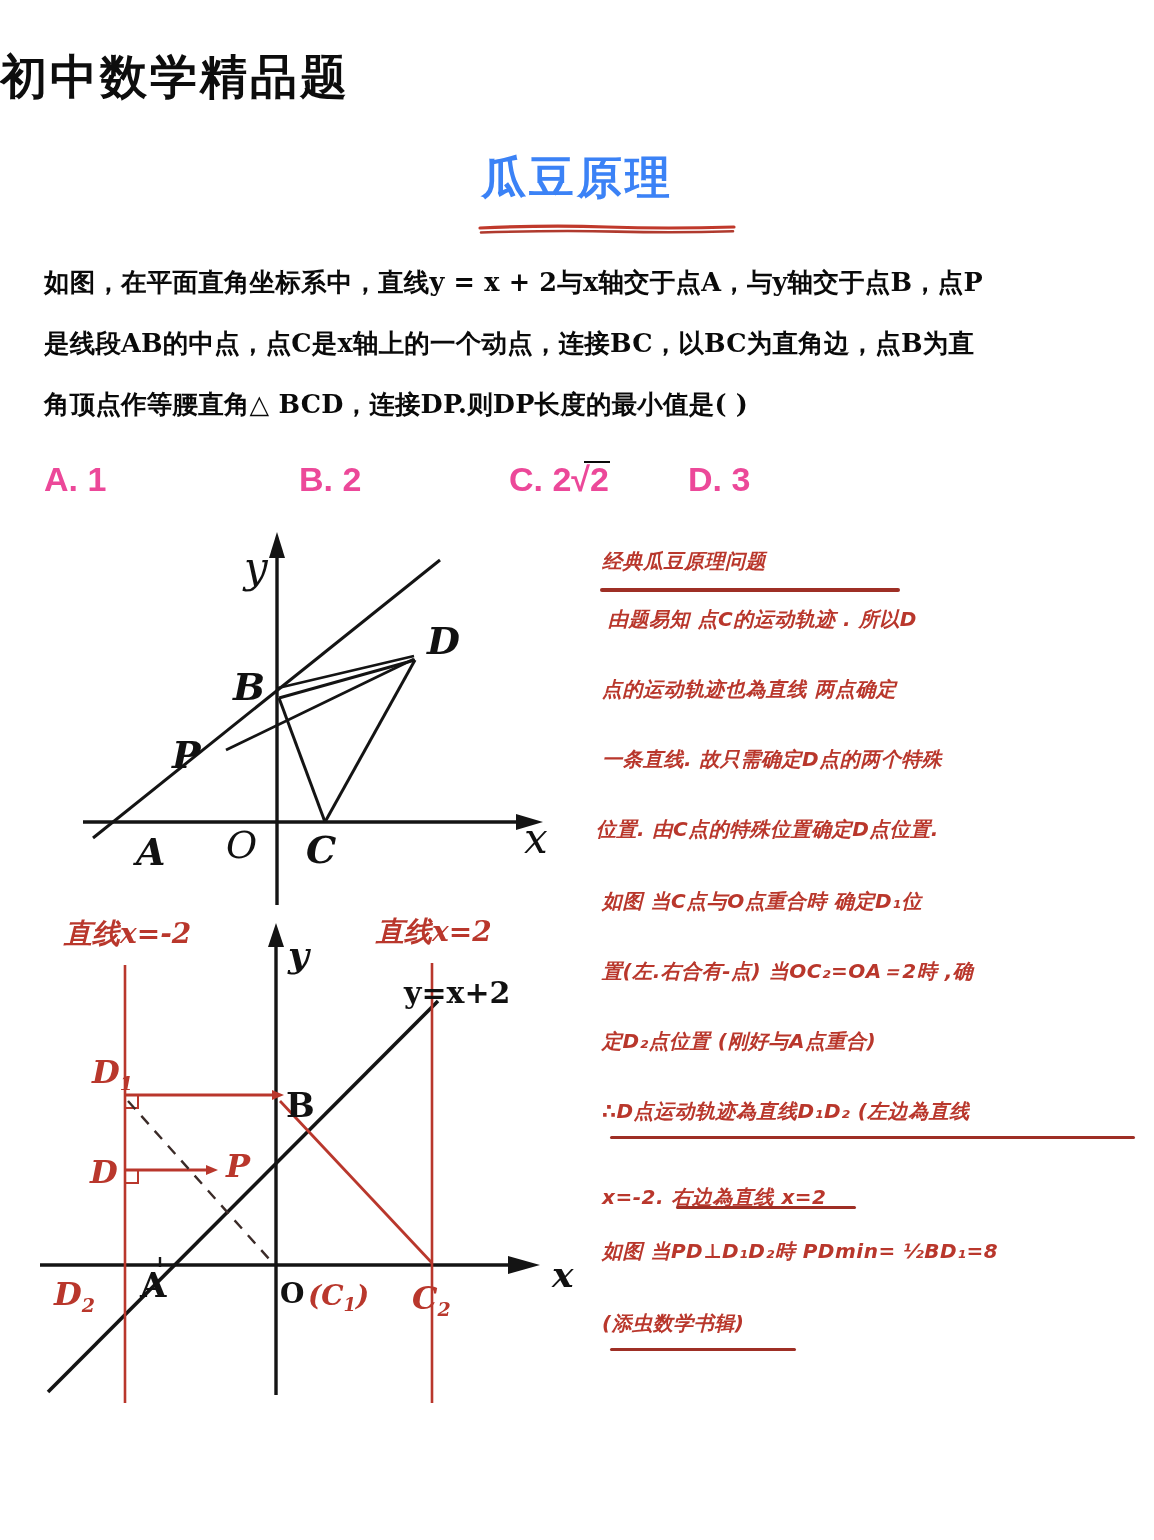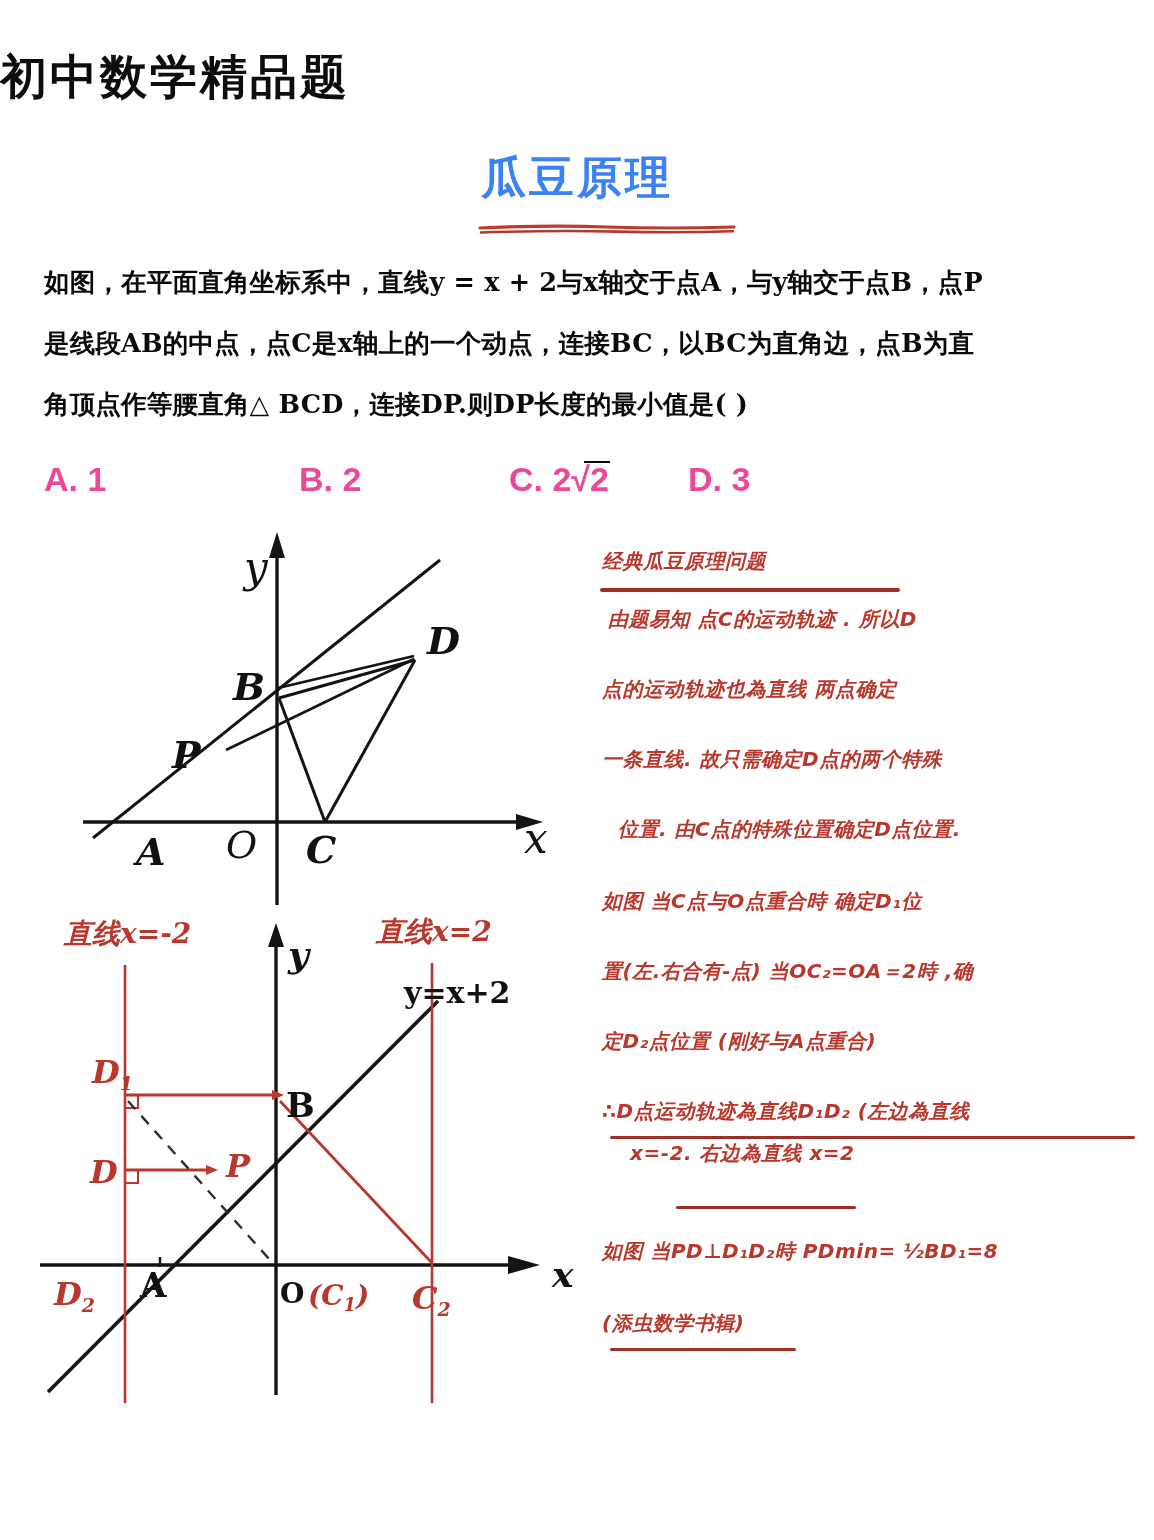"位置. 由C点的特殊位置确定D点位置." div.hw { left: 22px -> 0 }
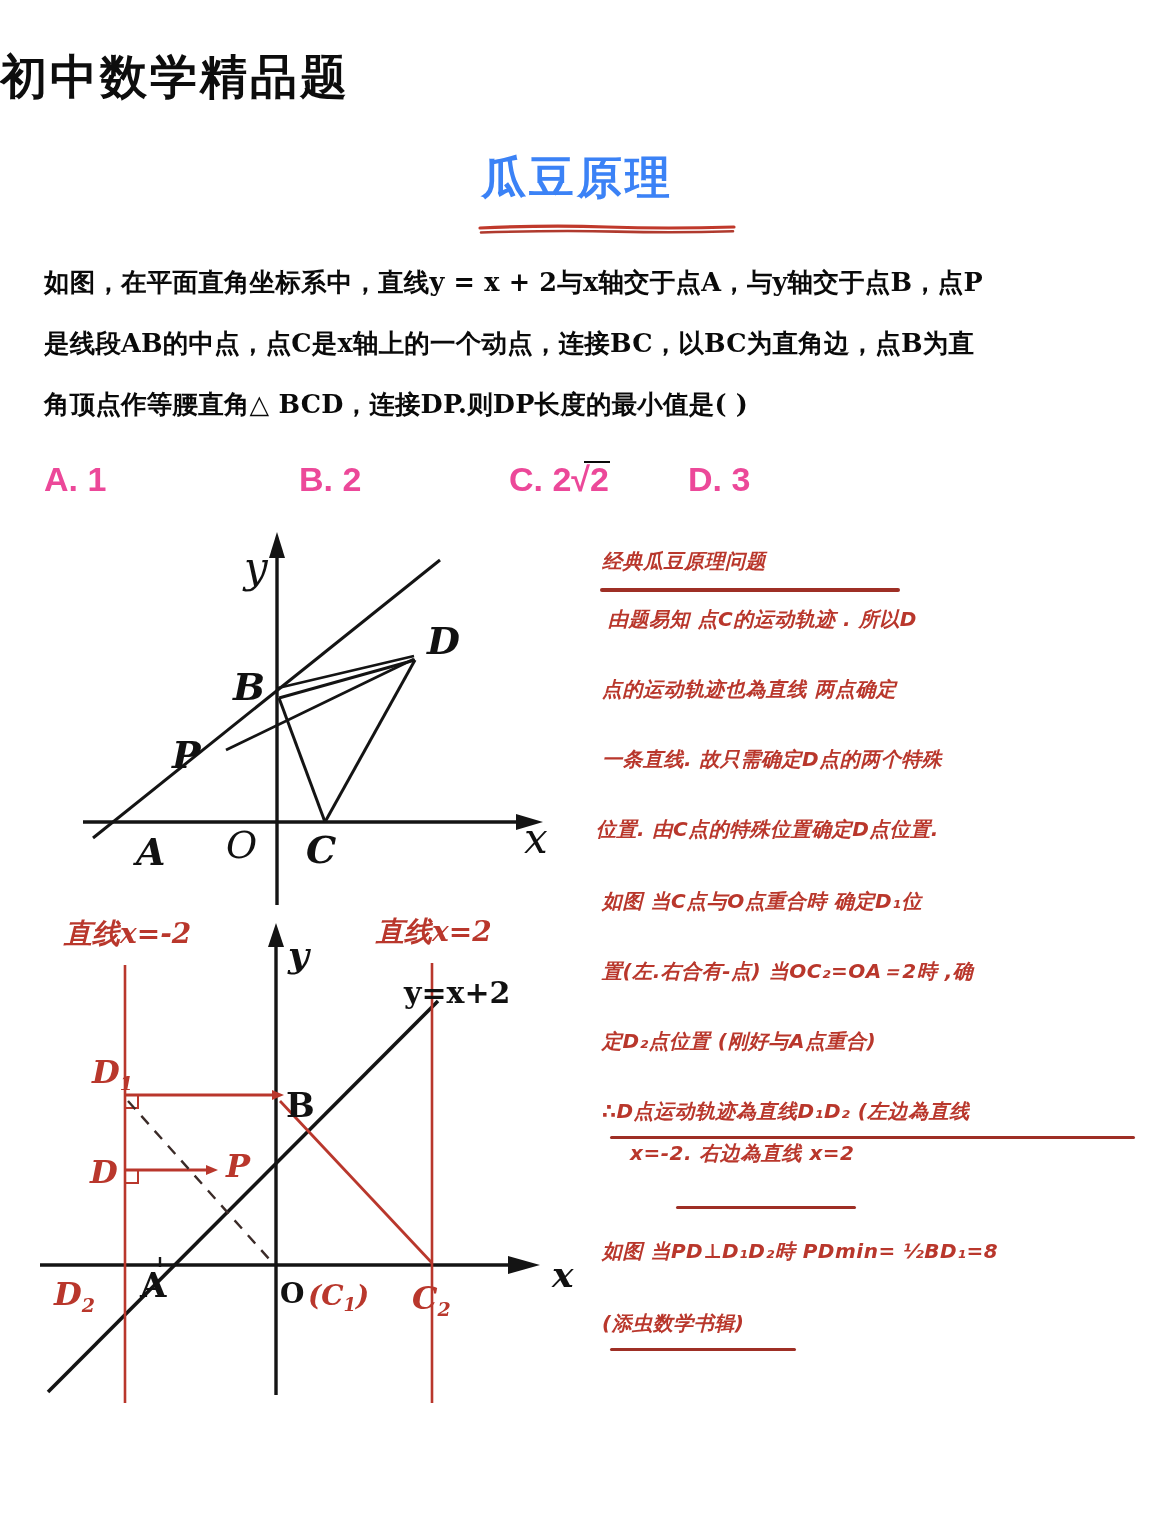"x=-2. 右边為直线 x=2" div.hw { margin-left: 28px -> none; top: 592px -> 636px }
